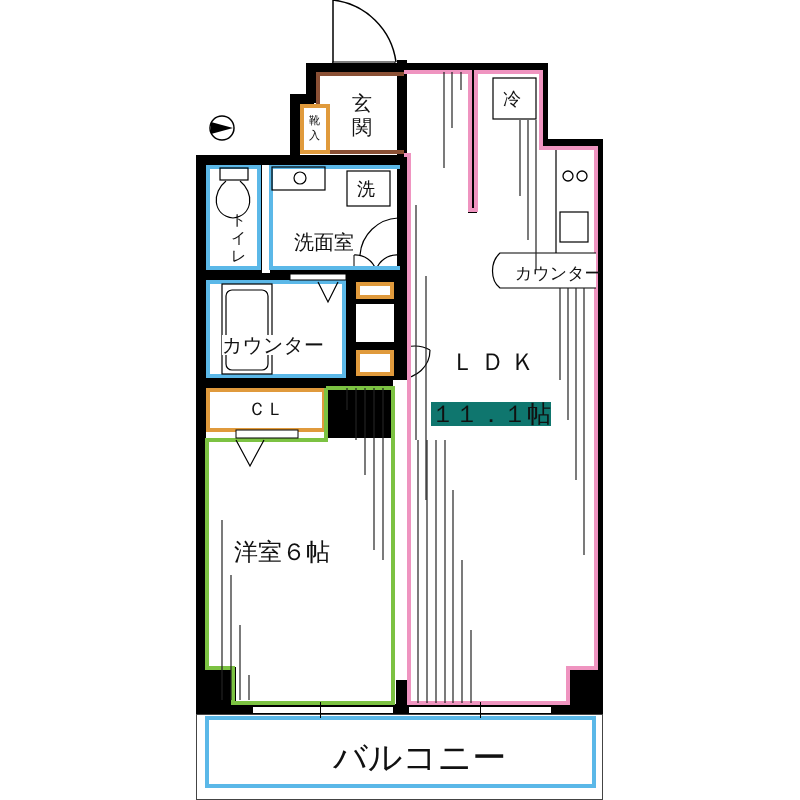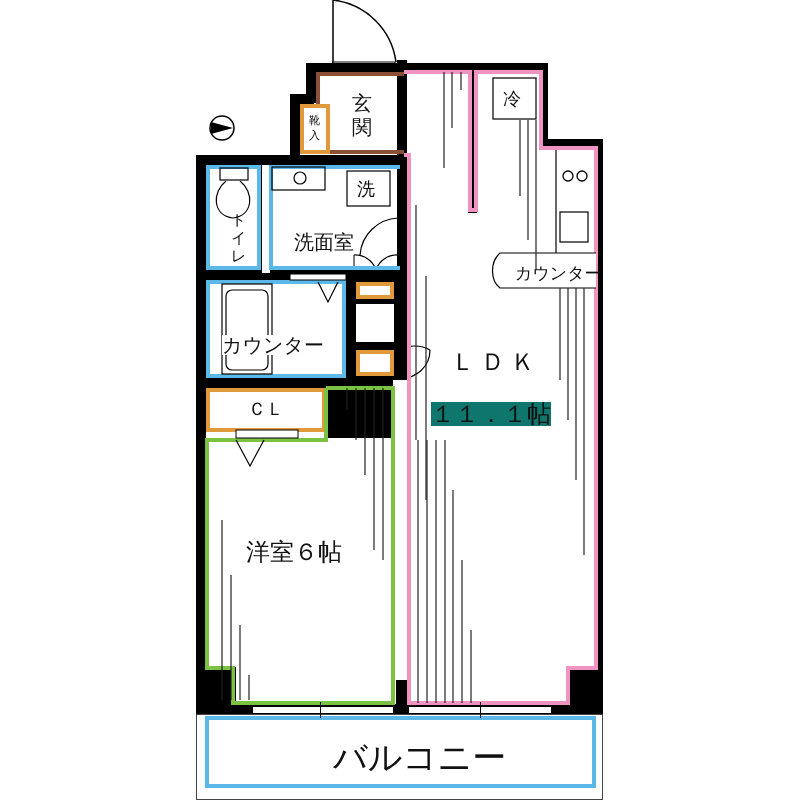"洋室６帖" div.lbl { margin-left: 12px -> none }
